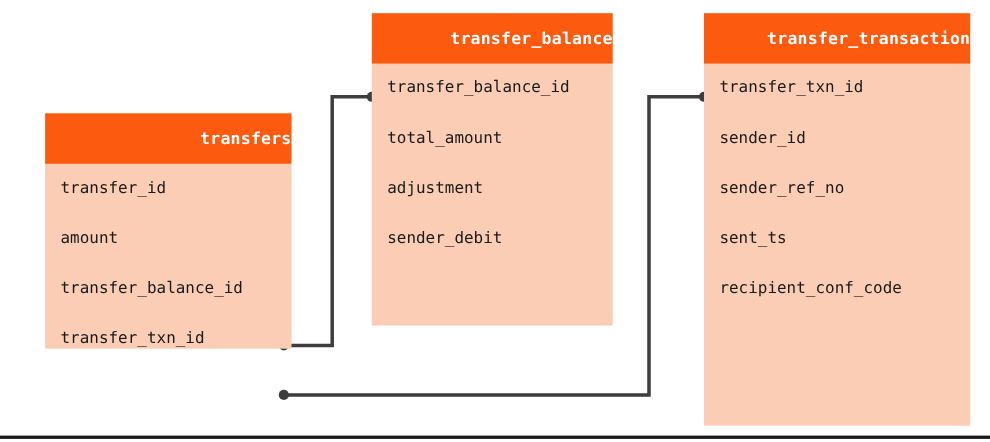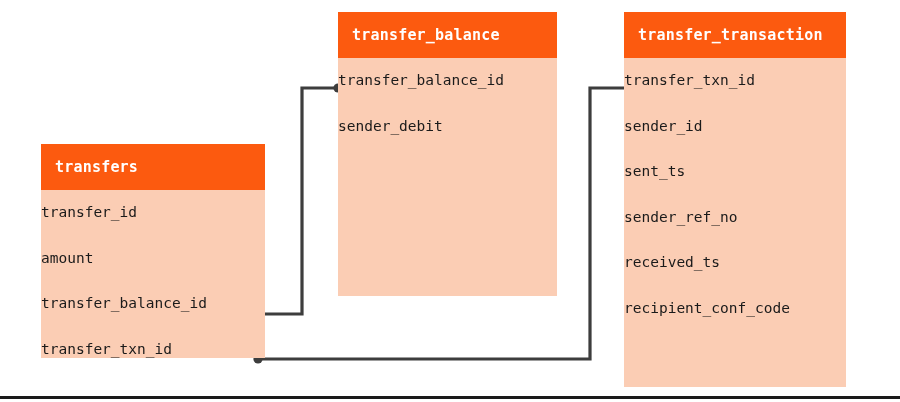"transfer_balance" .entity-header { text-align: none -> right }
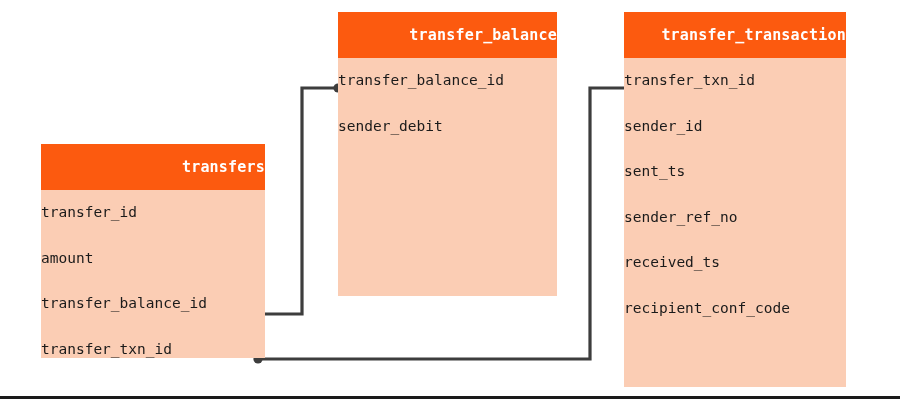"transfer_transaction" #entity-transfer-transaction { left: 624px -> 640px; width: 222px -> 242px }
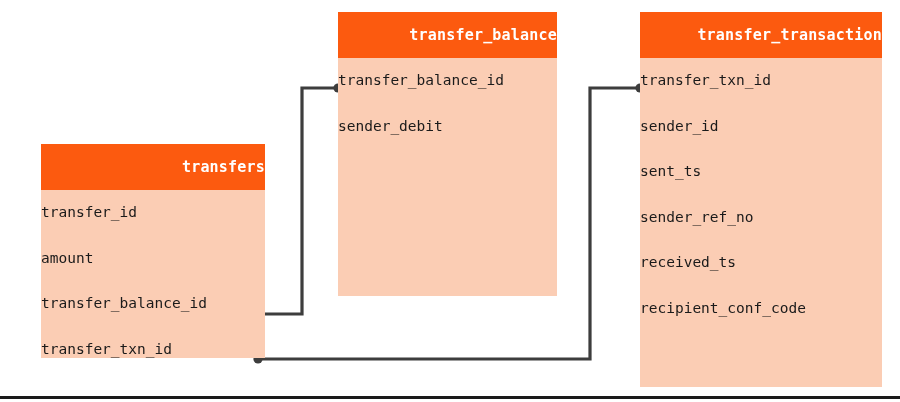"transfer_balance_id" .entity-body { padding-left: none -> 14px }
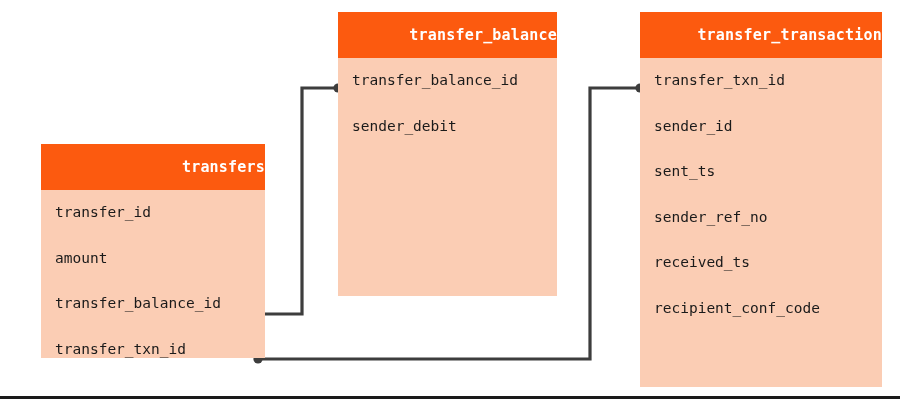"transfers" #entity-transfers { margin-top: 41px -> none }
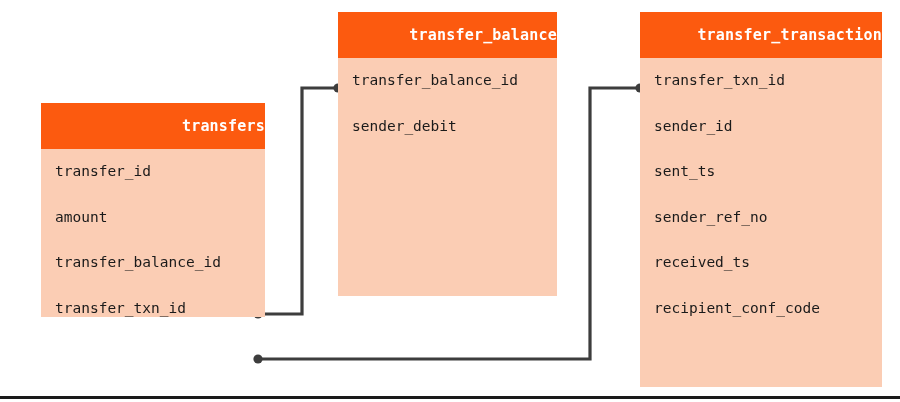"total_amount" div.field { html: none -> <div>total_amount</div> }
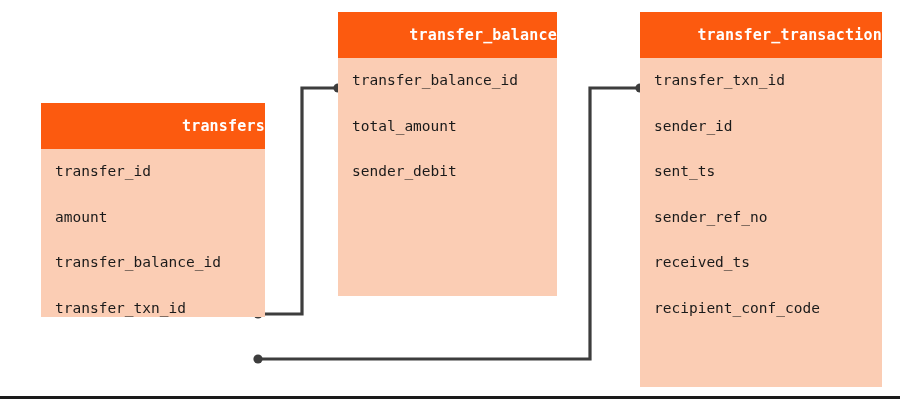"adjustment" div.field { html: none -> <div>adjustment</div> }
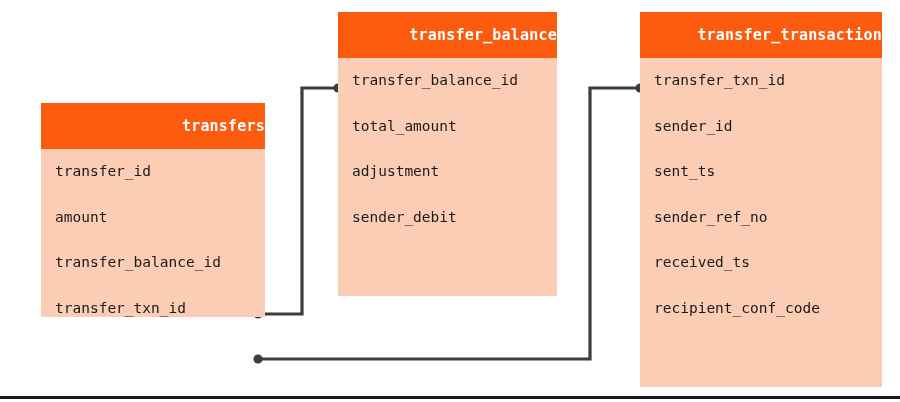"sent_ts" div.field { order: before "sender_ref_no" -> after "sender_ref_no" }
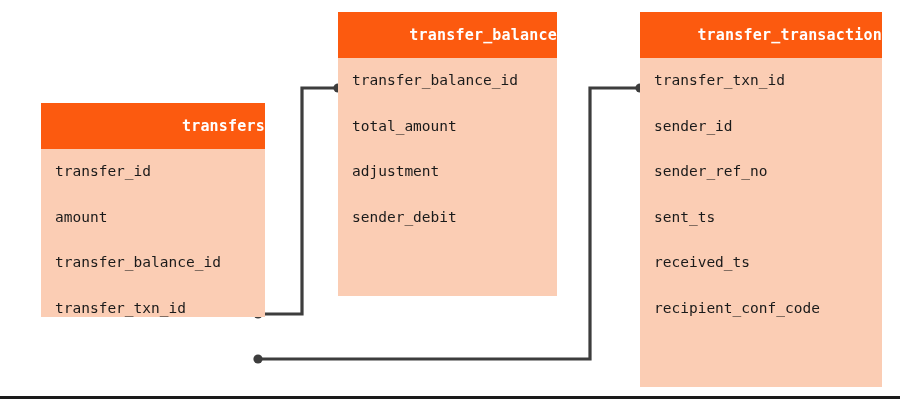"received_ts" div.field { html: <div>received_ts</div> -> none }
